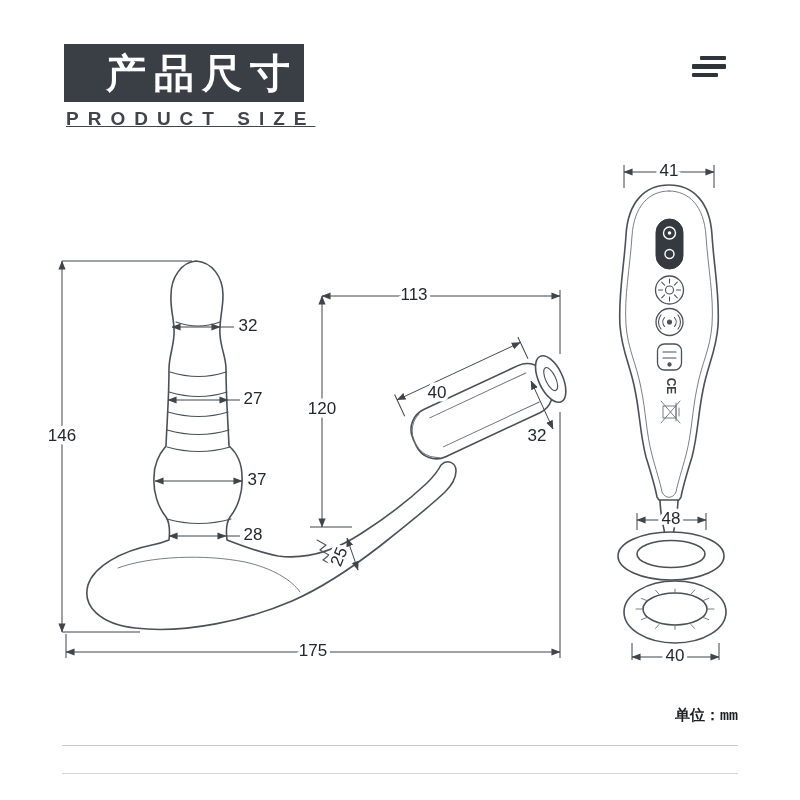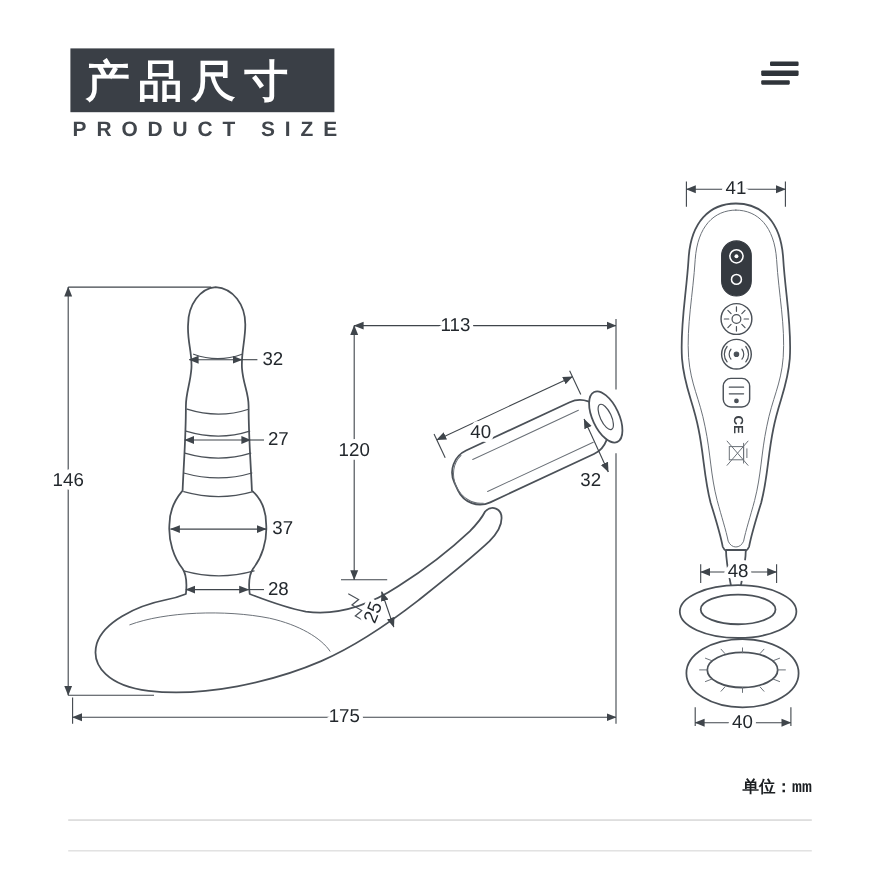"产品尺寸" .header-title { margin-left: none -> 28px }
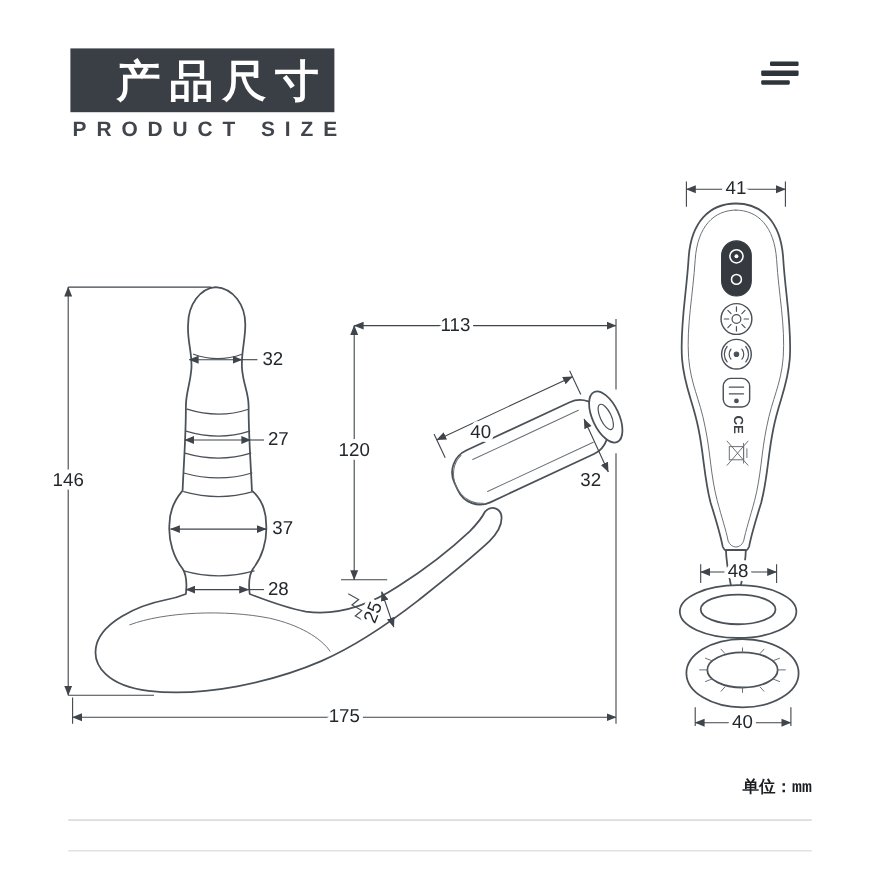"PRODUCT SIZE" .header-sub { text-decoration: none -> underline }
